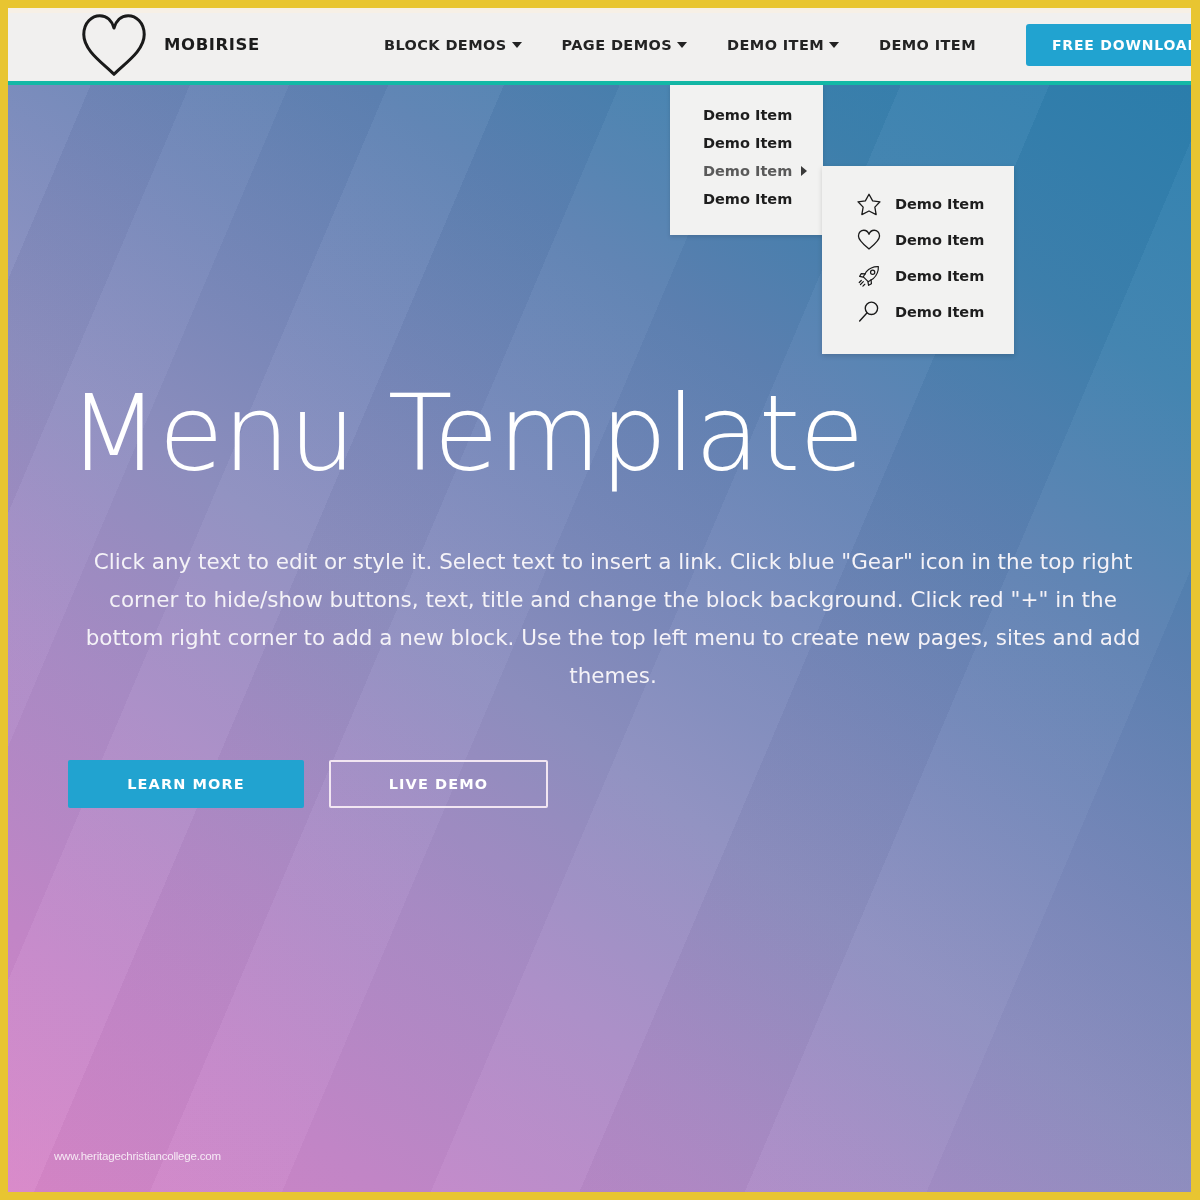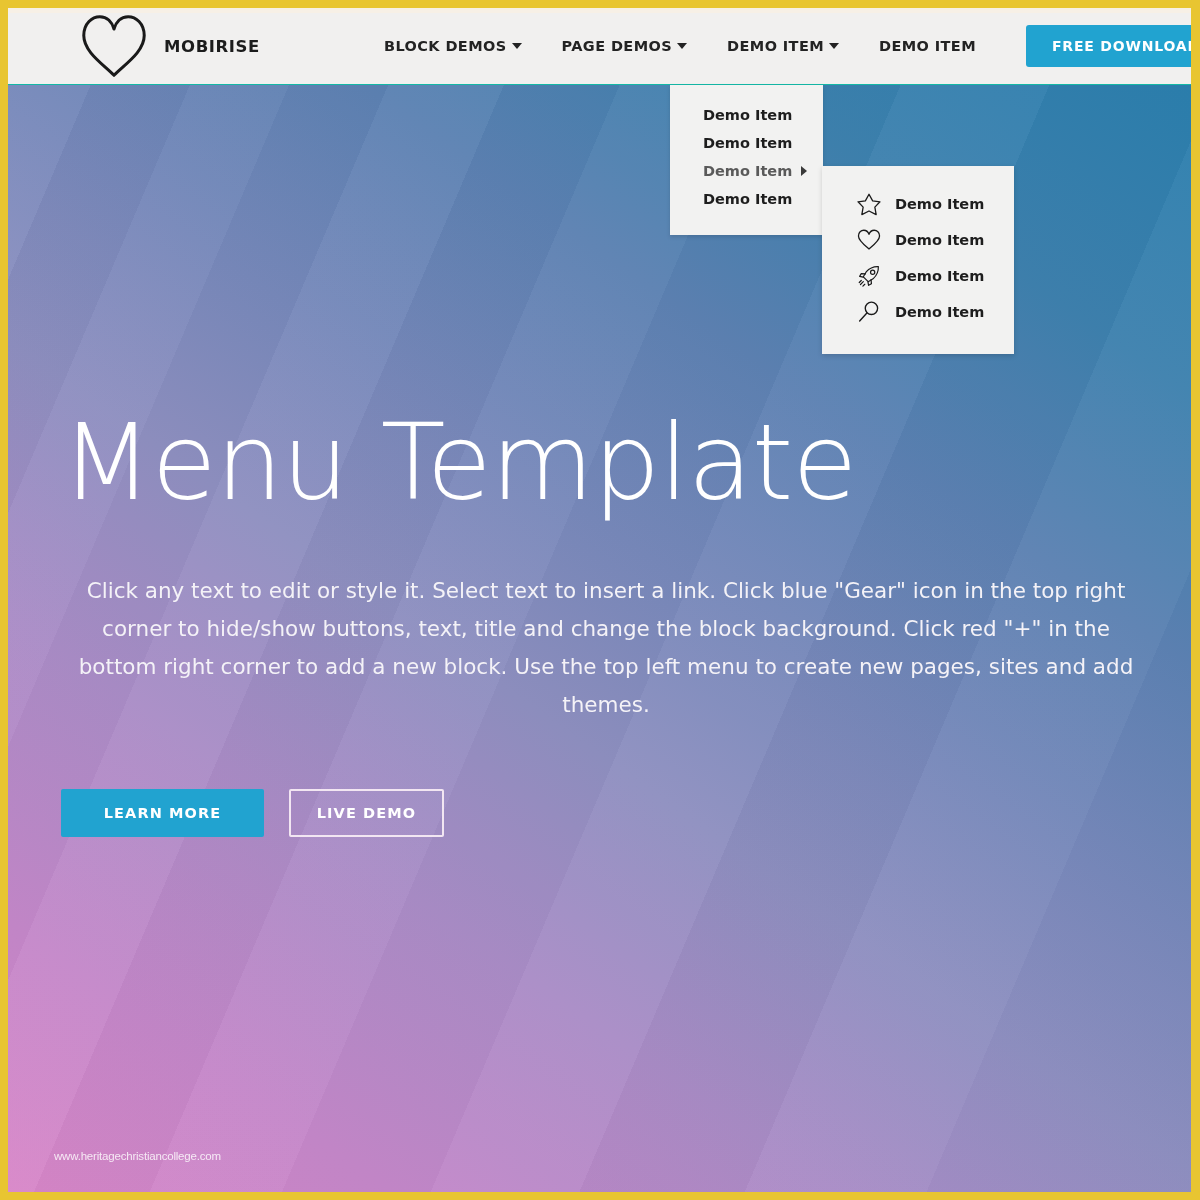"MOBIRISE" #navbar { border-bottom: 1px solid #14b8a6 -> 4px solid #14b8a6 }
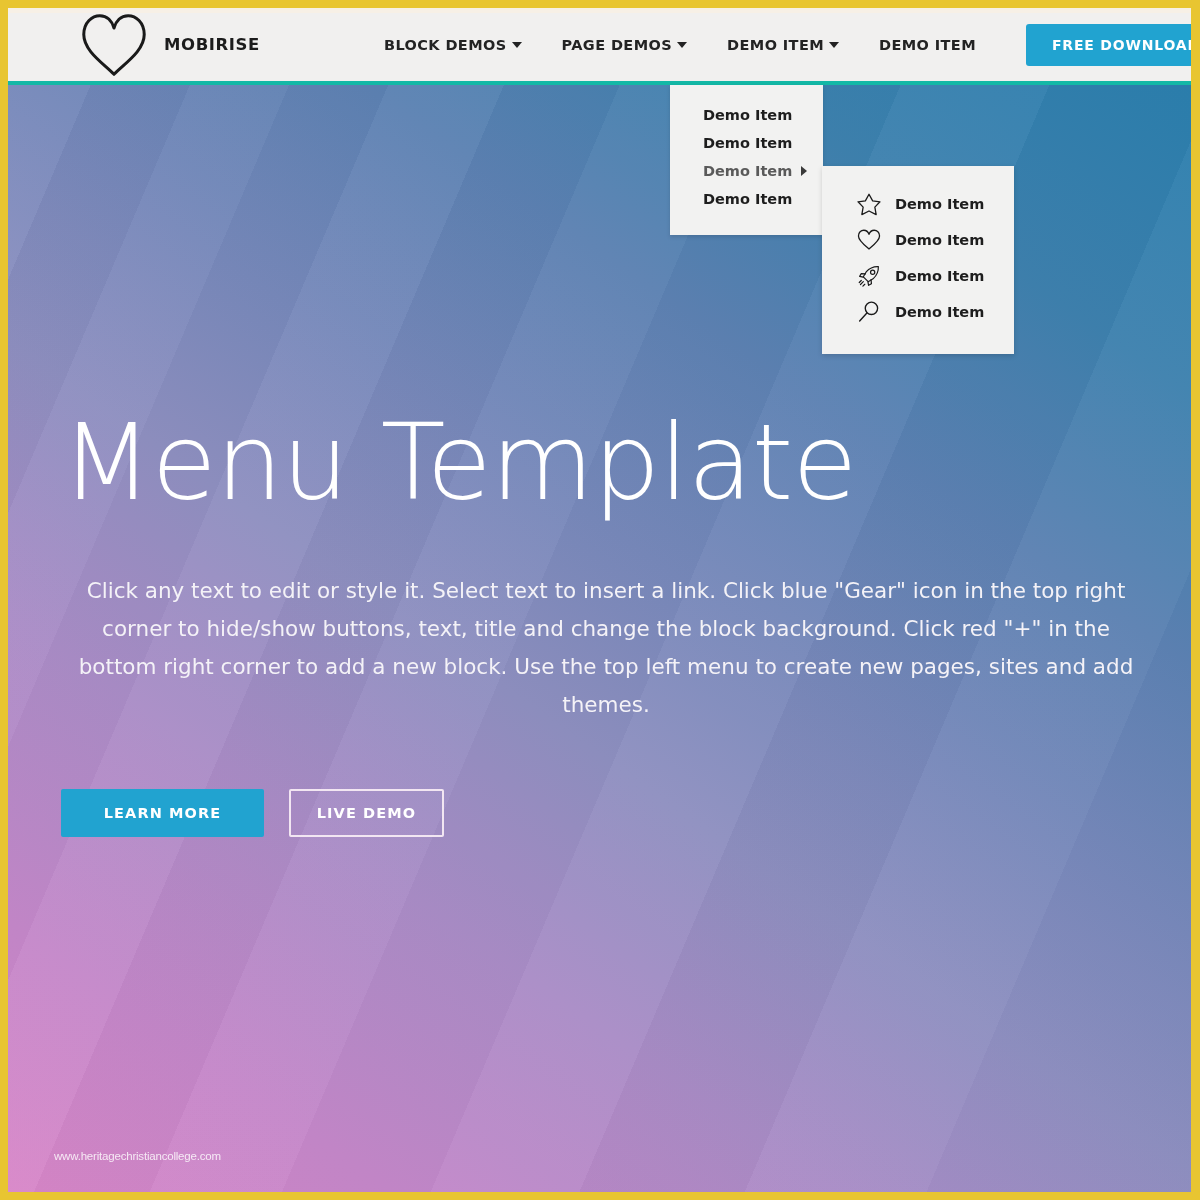"Menu Template" #hero-content { left: 53px -> 60px; margin-top: 29px -> none }
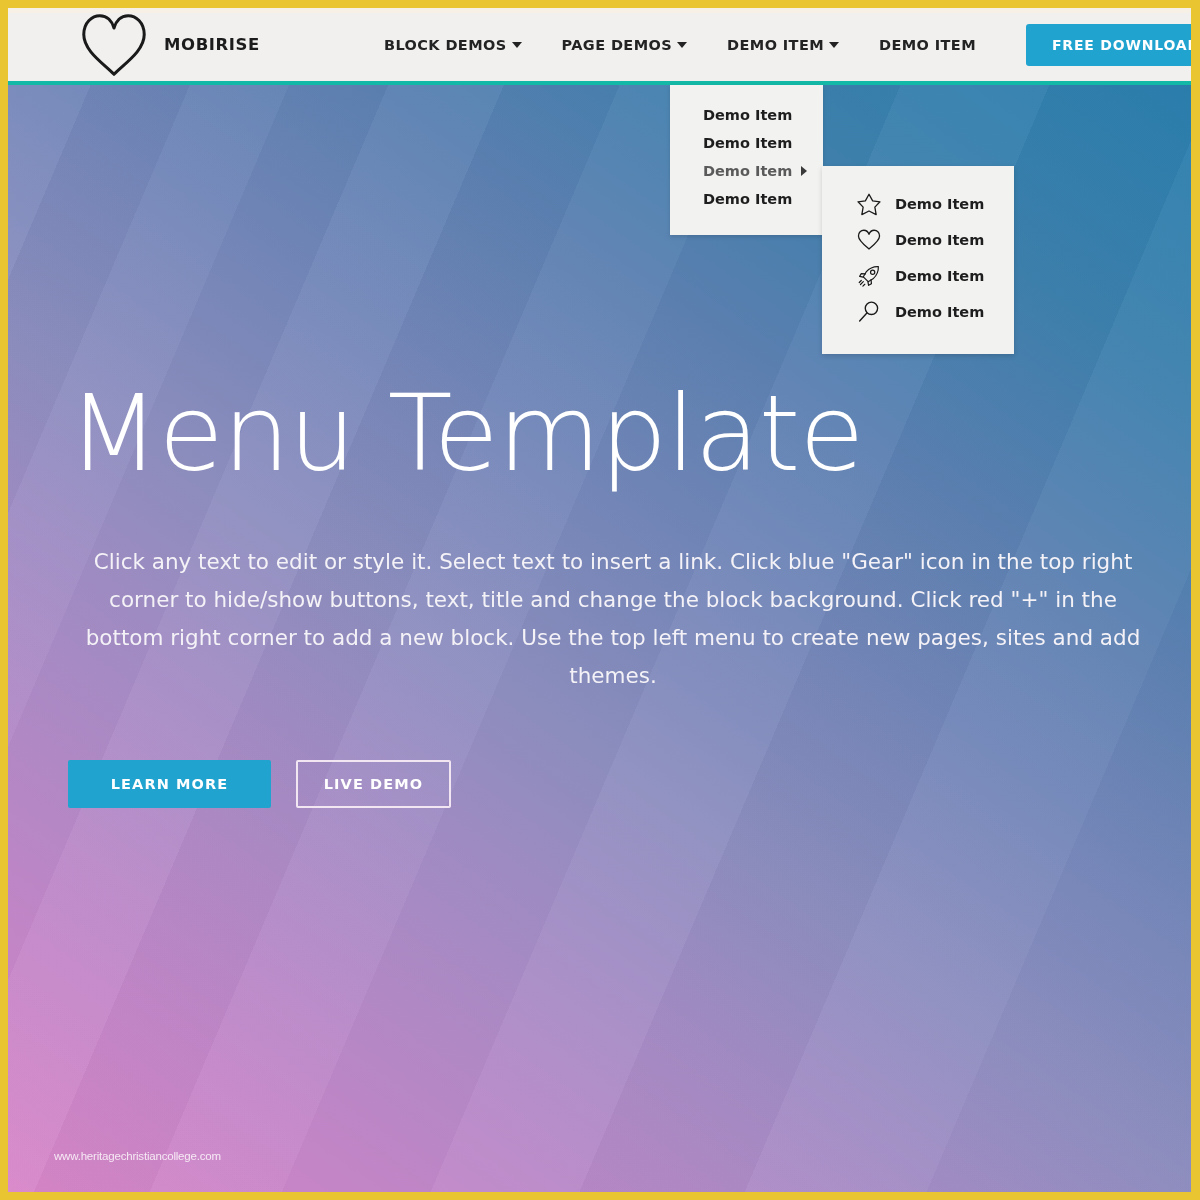"LEARN MORE" .btn-primary { width: 203px -> 236px }
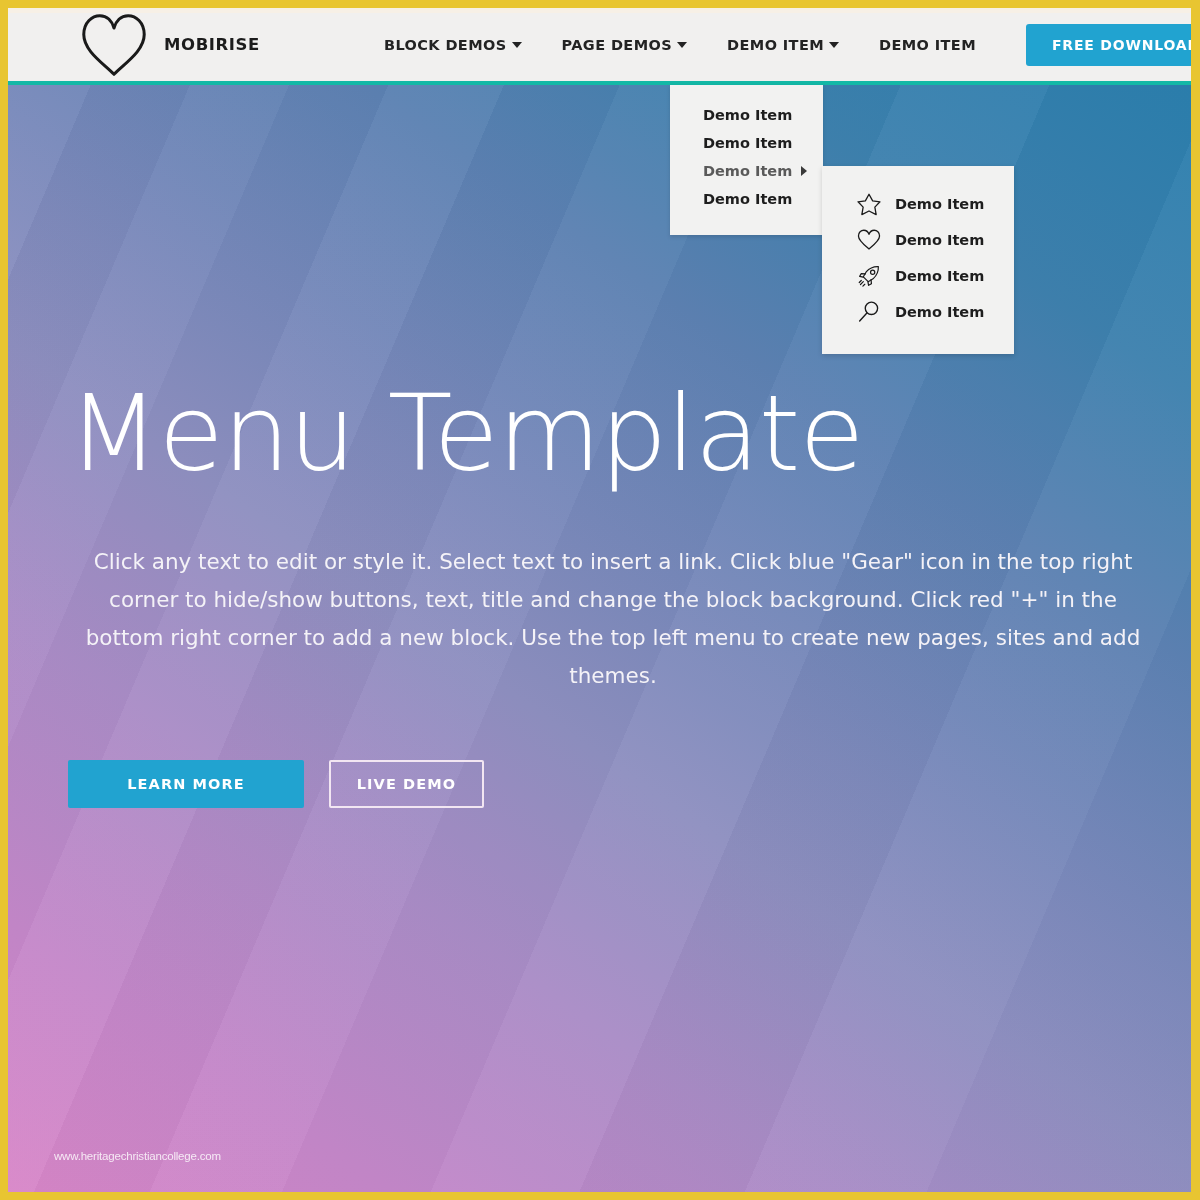"LIVE DEMO" .btn-outline { width: 155px -> 219px }
